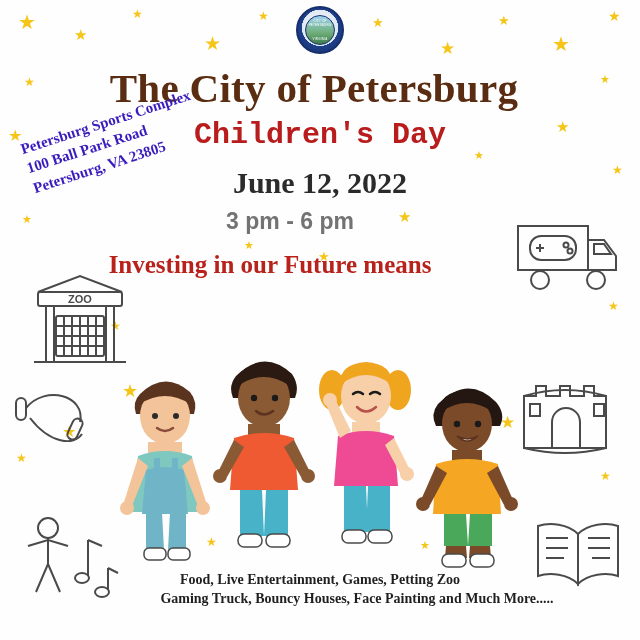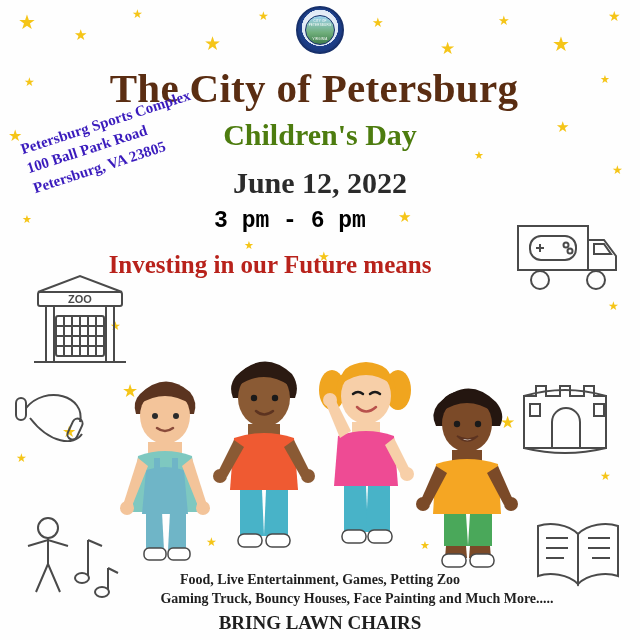"Children's Day" .subtitle { color: #4d7c0f -> #b91c1c; font-family: Liberation Serif, serif -> Liberation Mono, monospace }
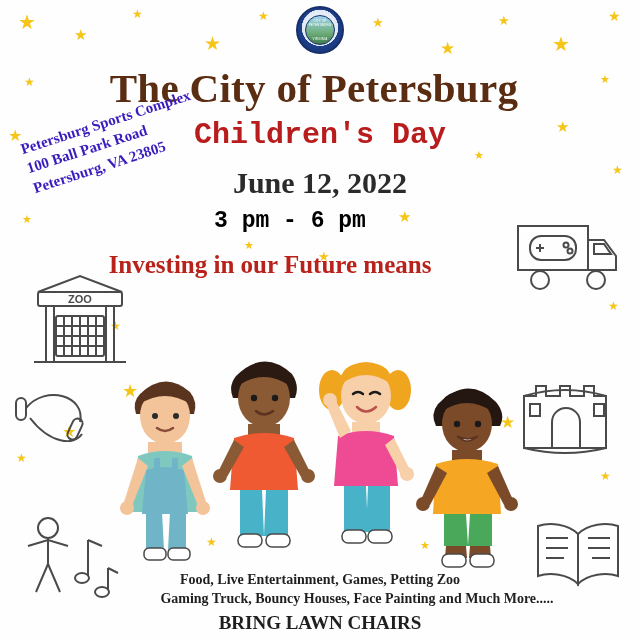"3 pm - 6 pm" .event-time { color: #000000 -> #737373; font-family: Liberation Mono, monospace -> Liberation Sans, sans-serif }
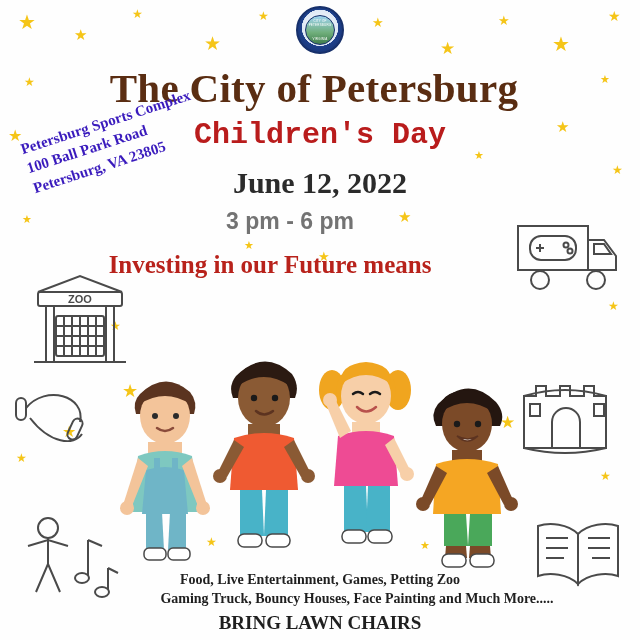"BRING LAWN CHAIRS" div.bring-chairs { html: <div>BRING LAWN CHAIRS</div> -> none }
